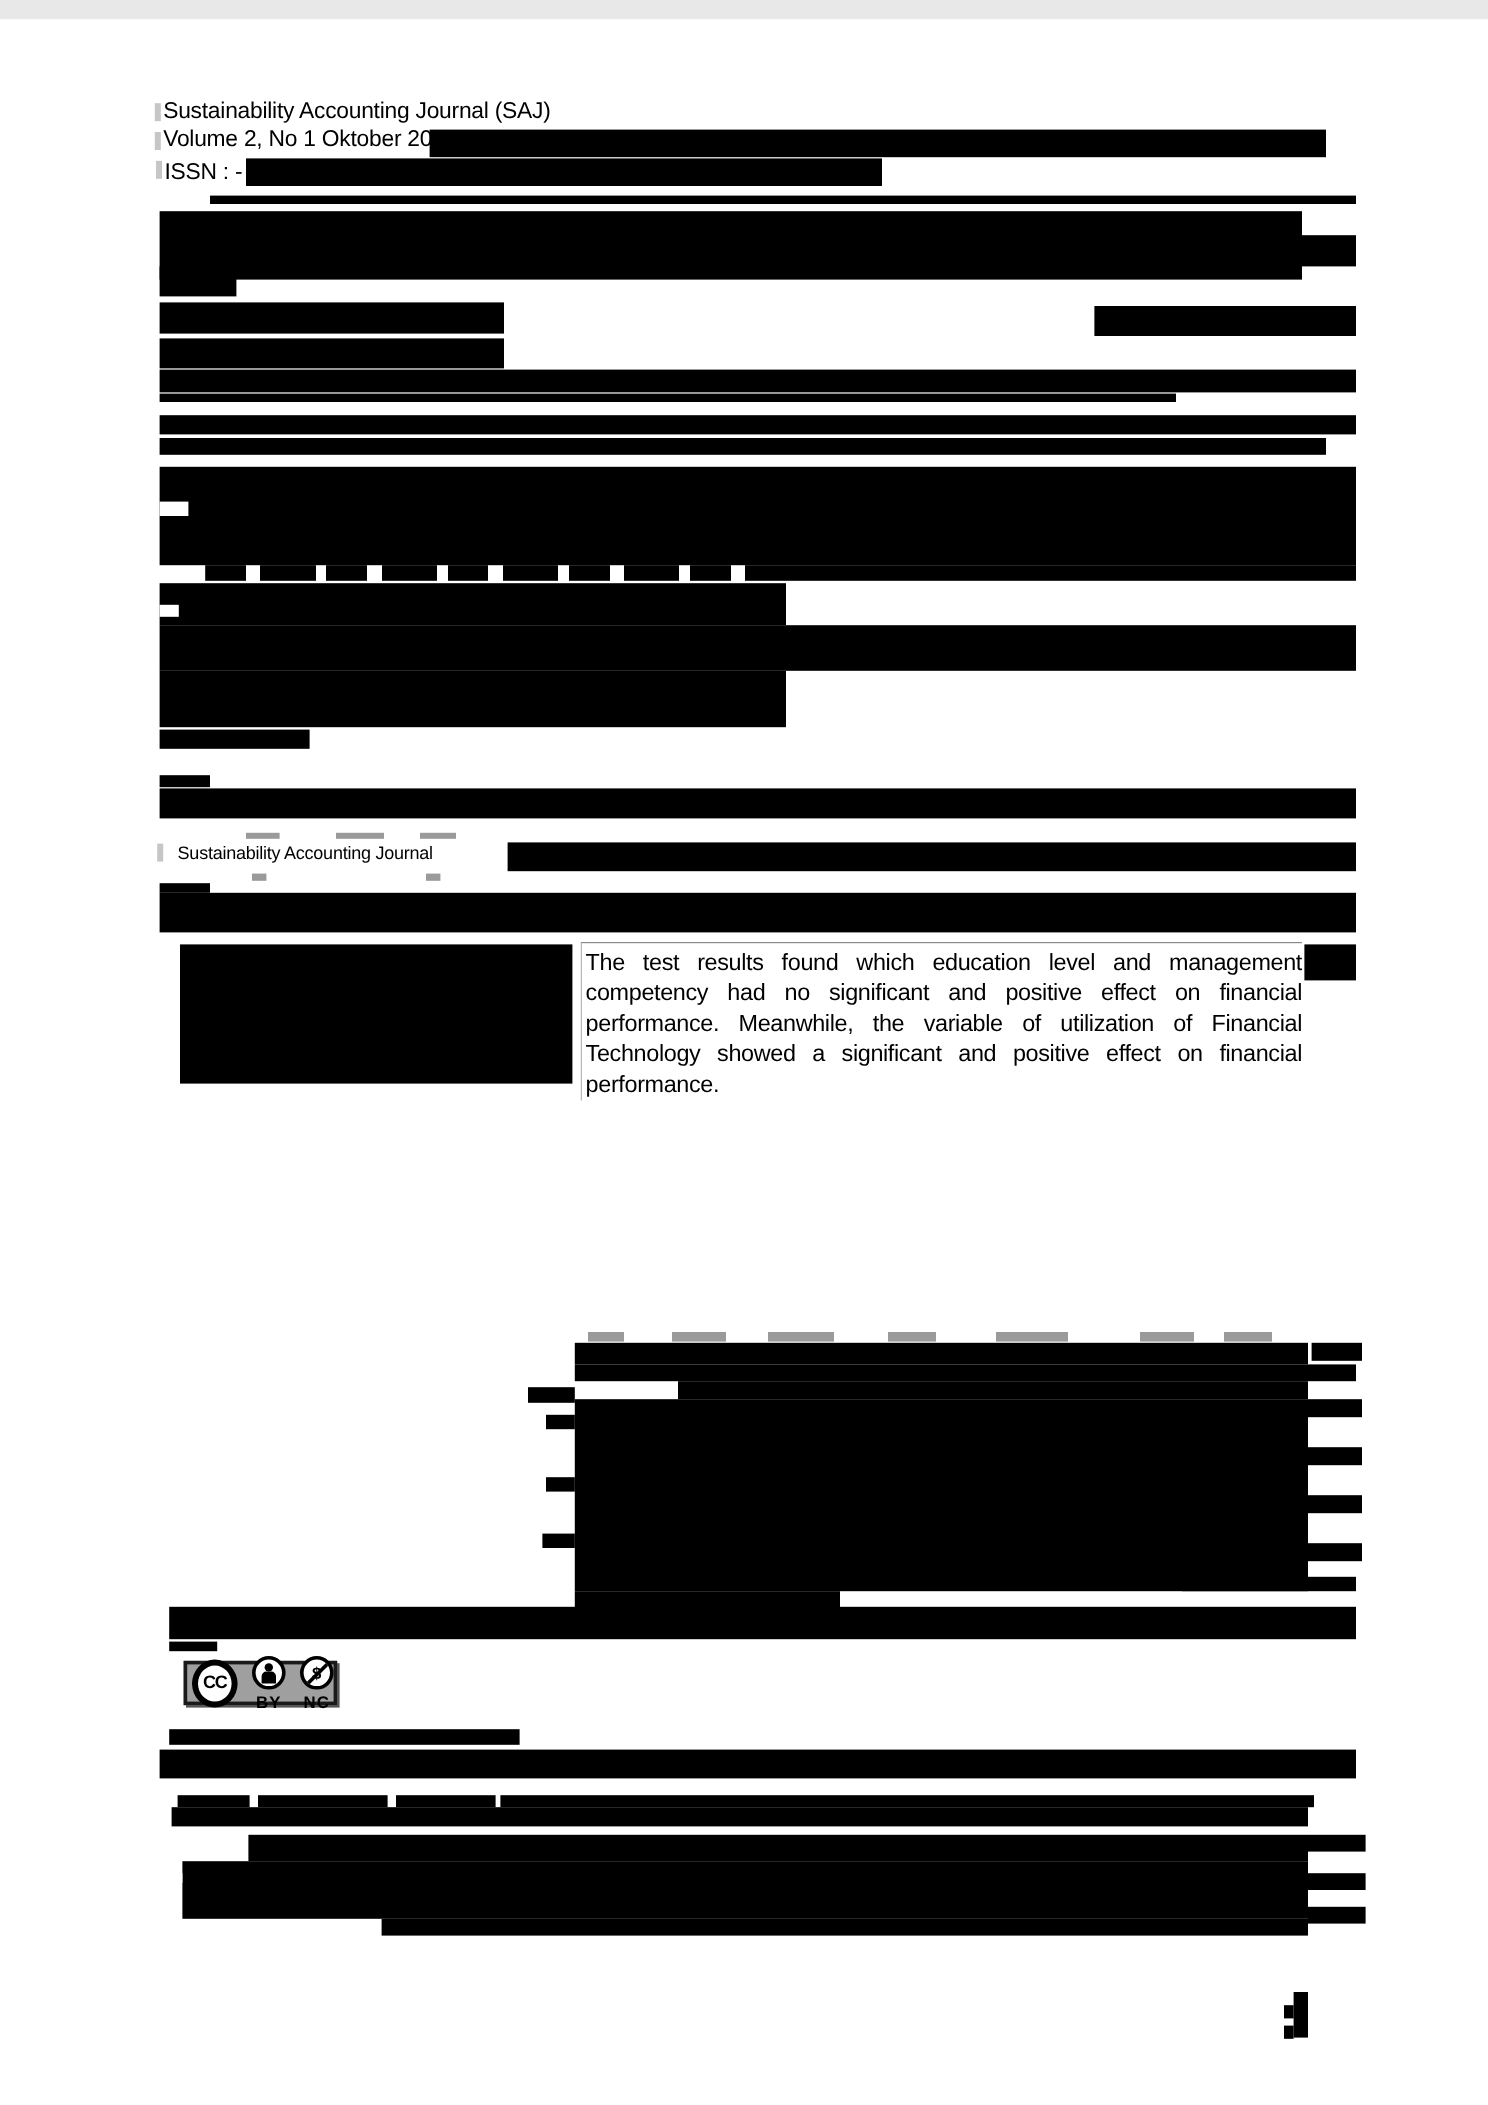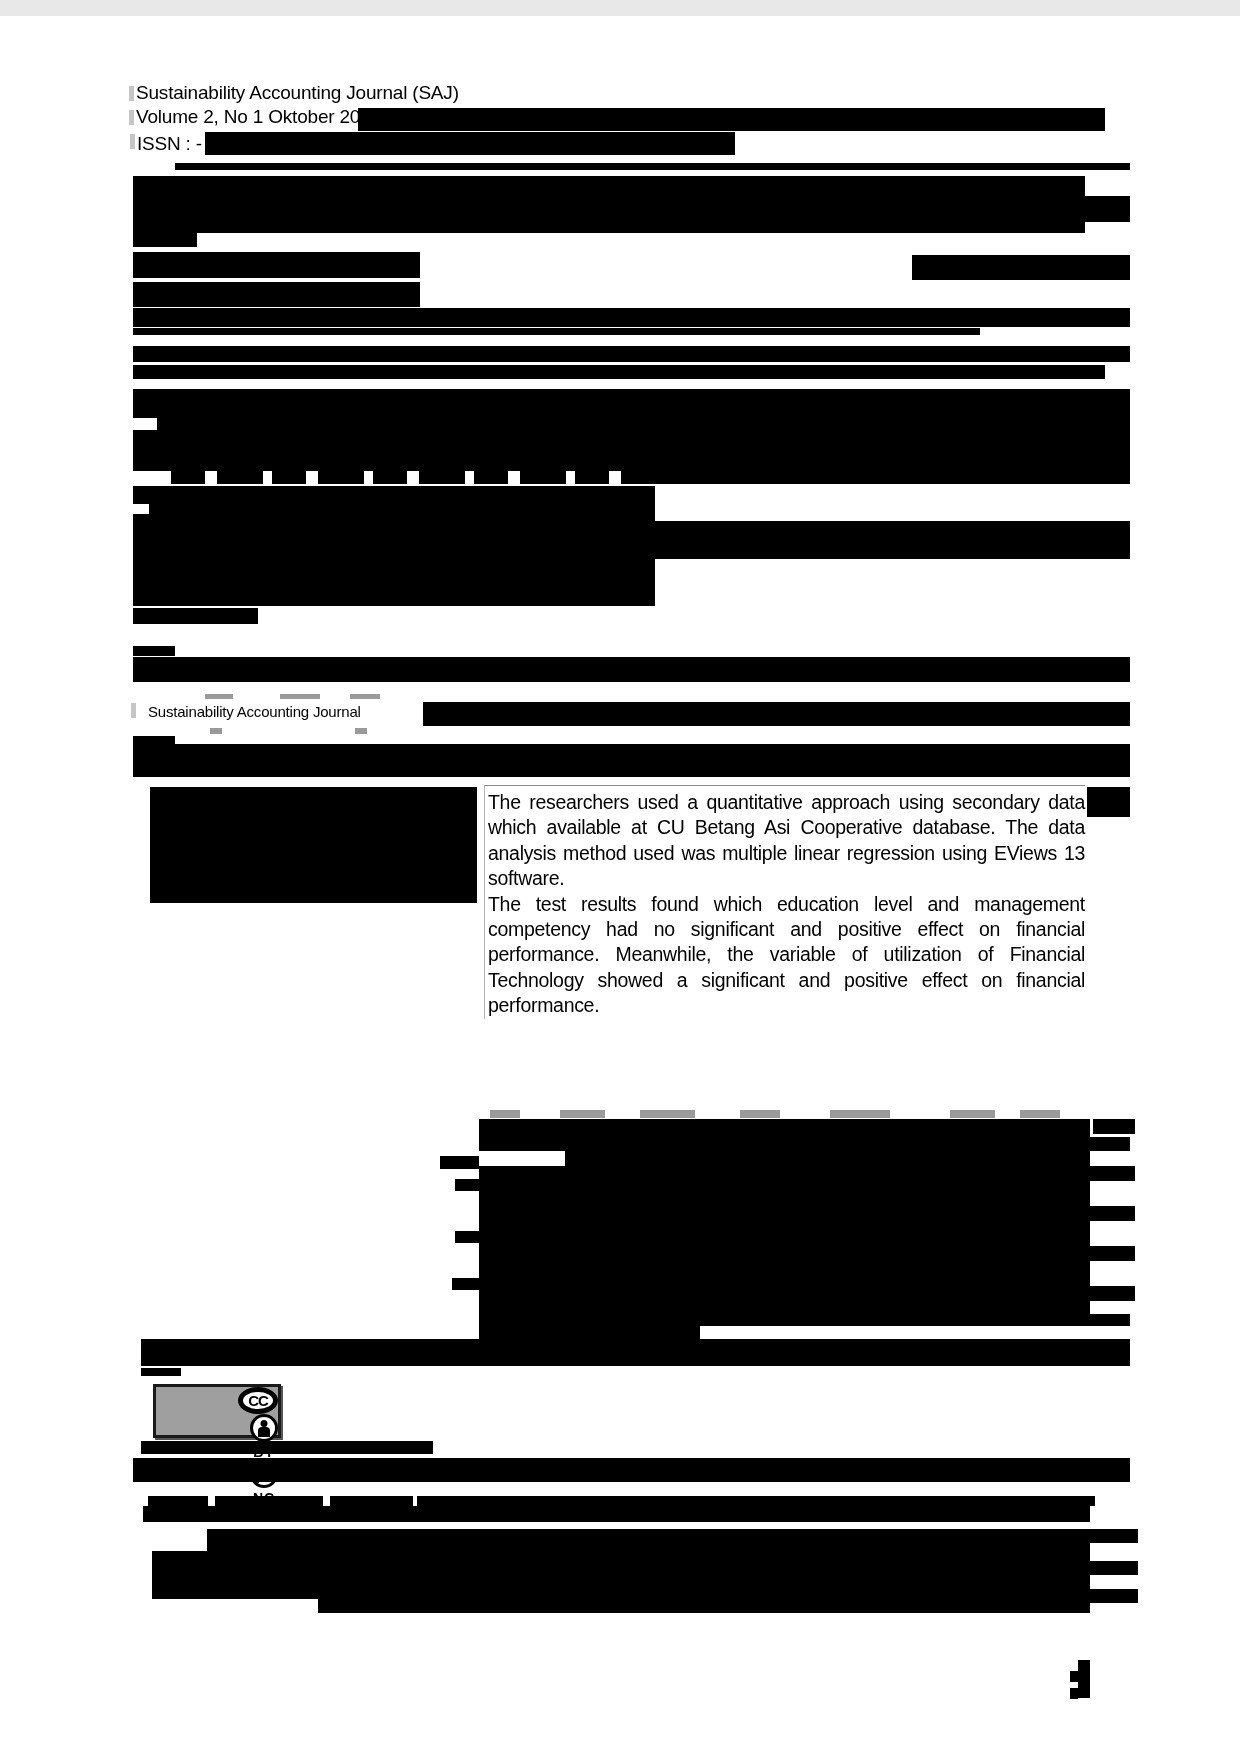"The researchers used a quantitative" p { html: <p>The researchers used a quantitative approach using secondary data which available at CU Betang Asi Cooperative database. The data analysis method used was multiple linear regression using EViews 13 software.</p> -> none }
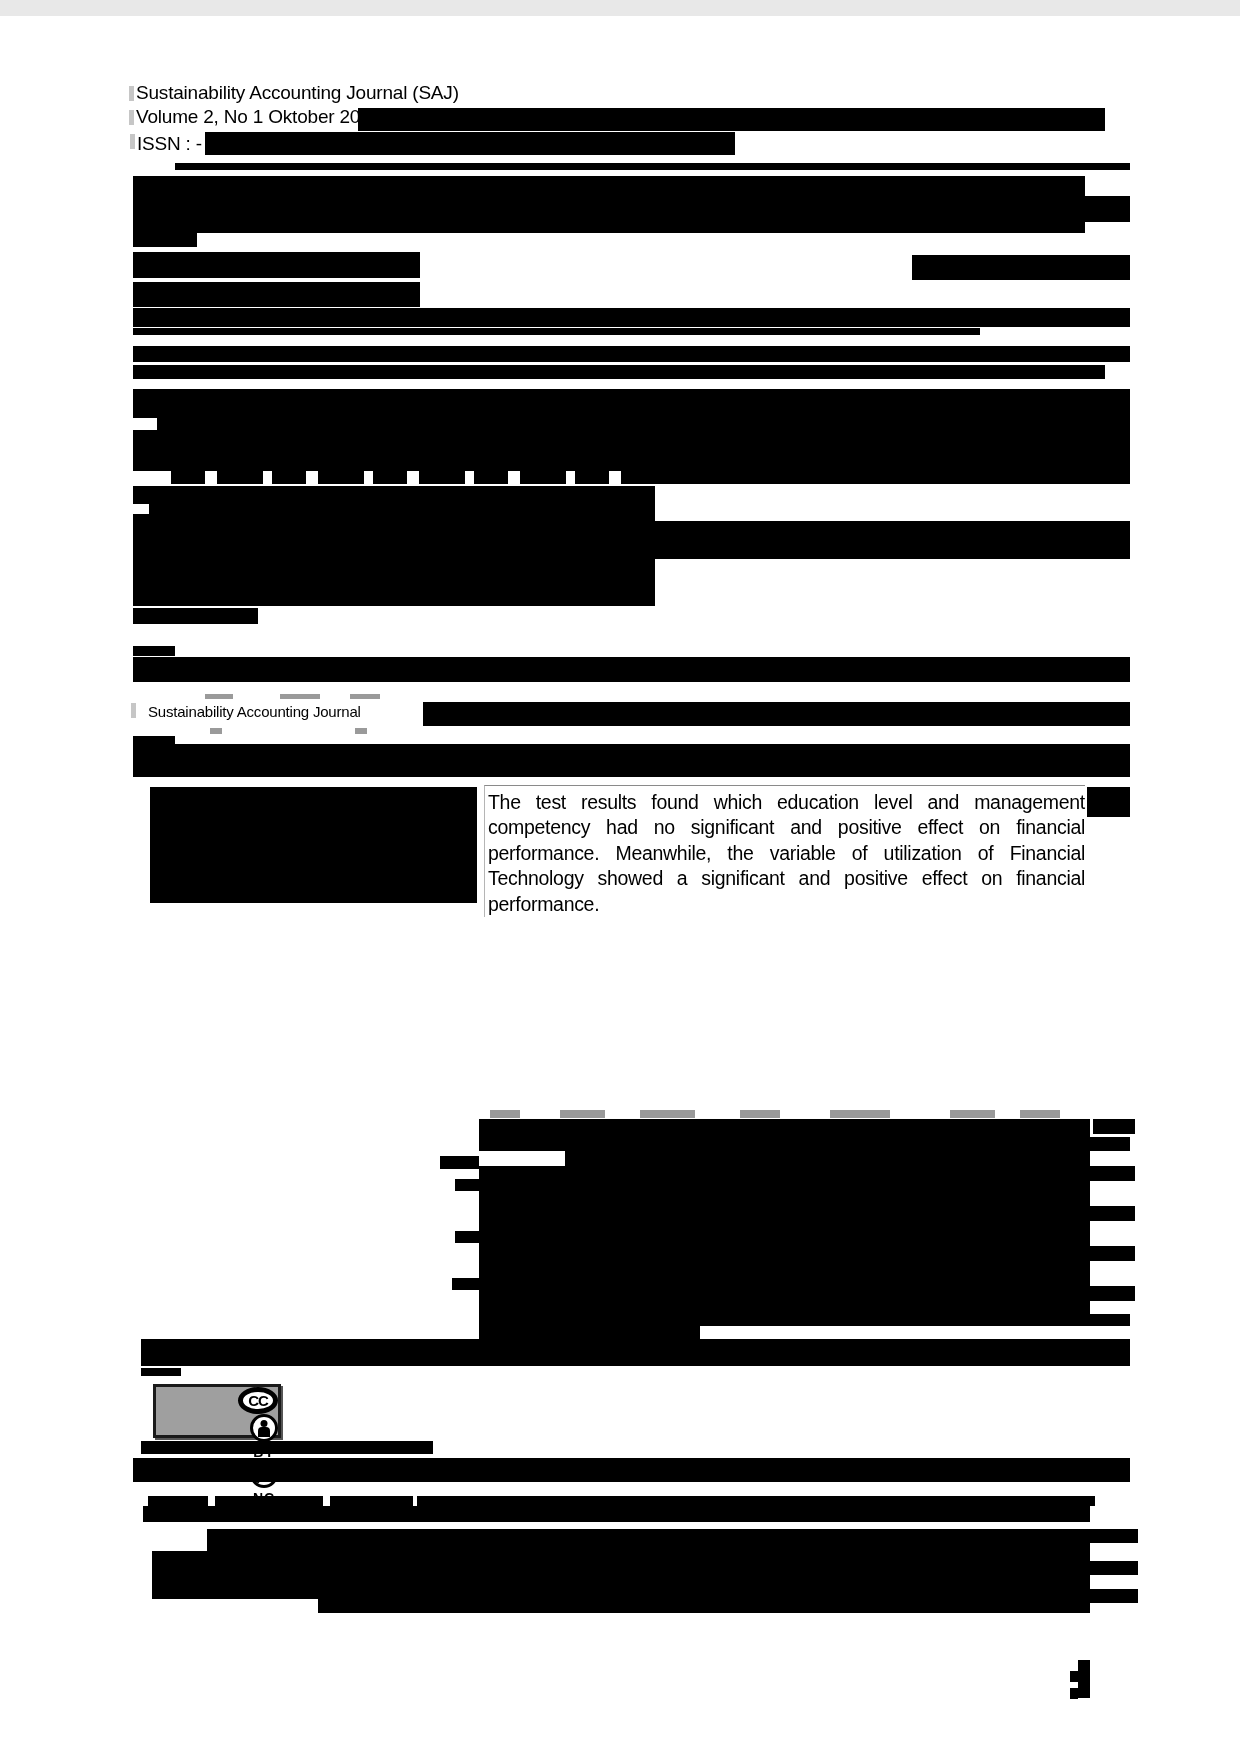"CC" .cc-badge { align-items: flex-end -> center; flex-direction: column -> none; height: 54px -> 37px }
